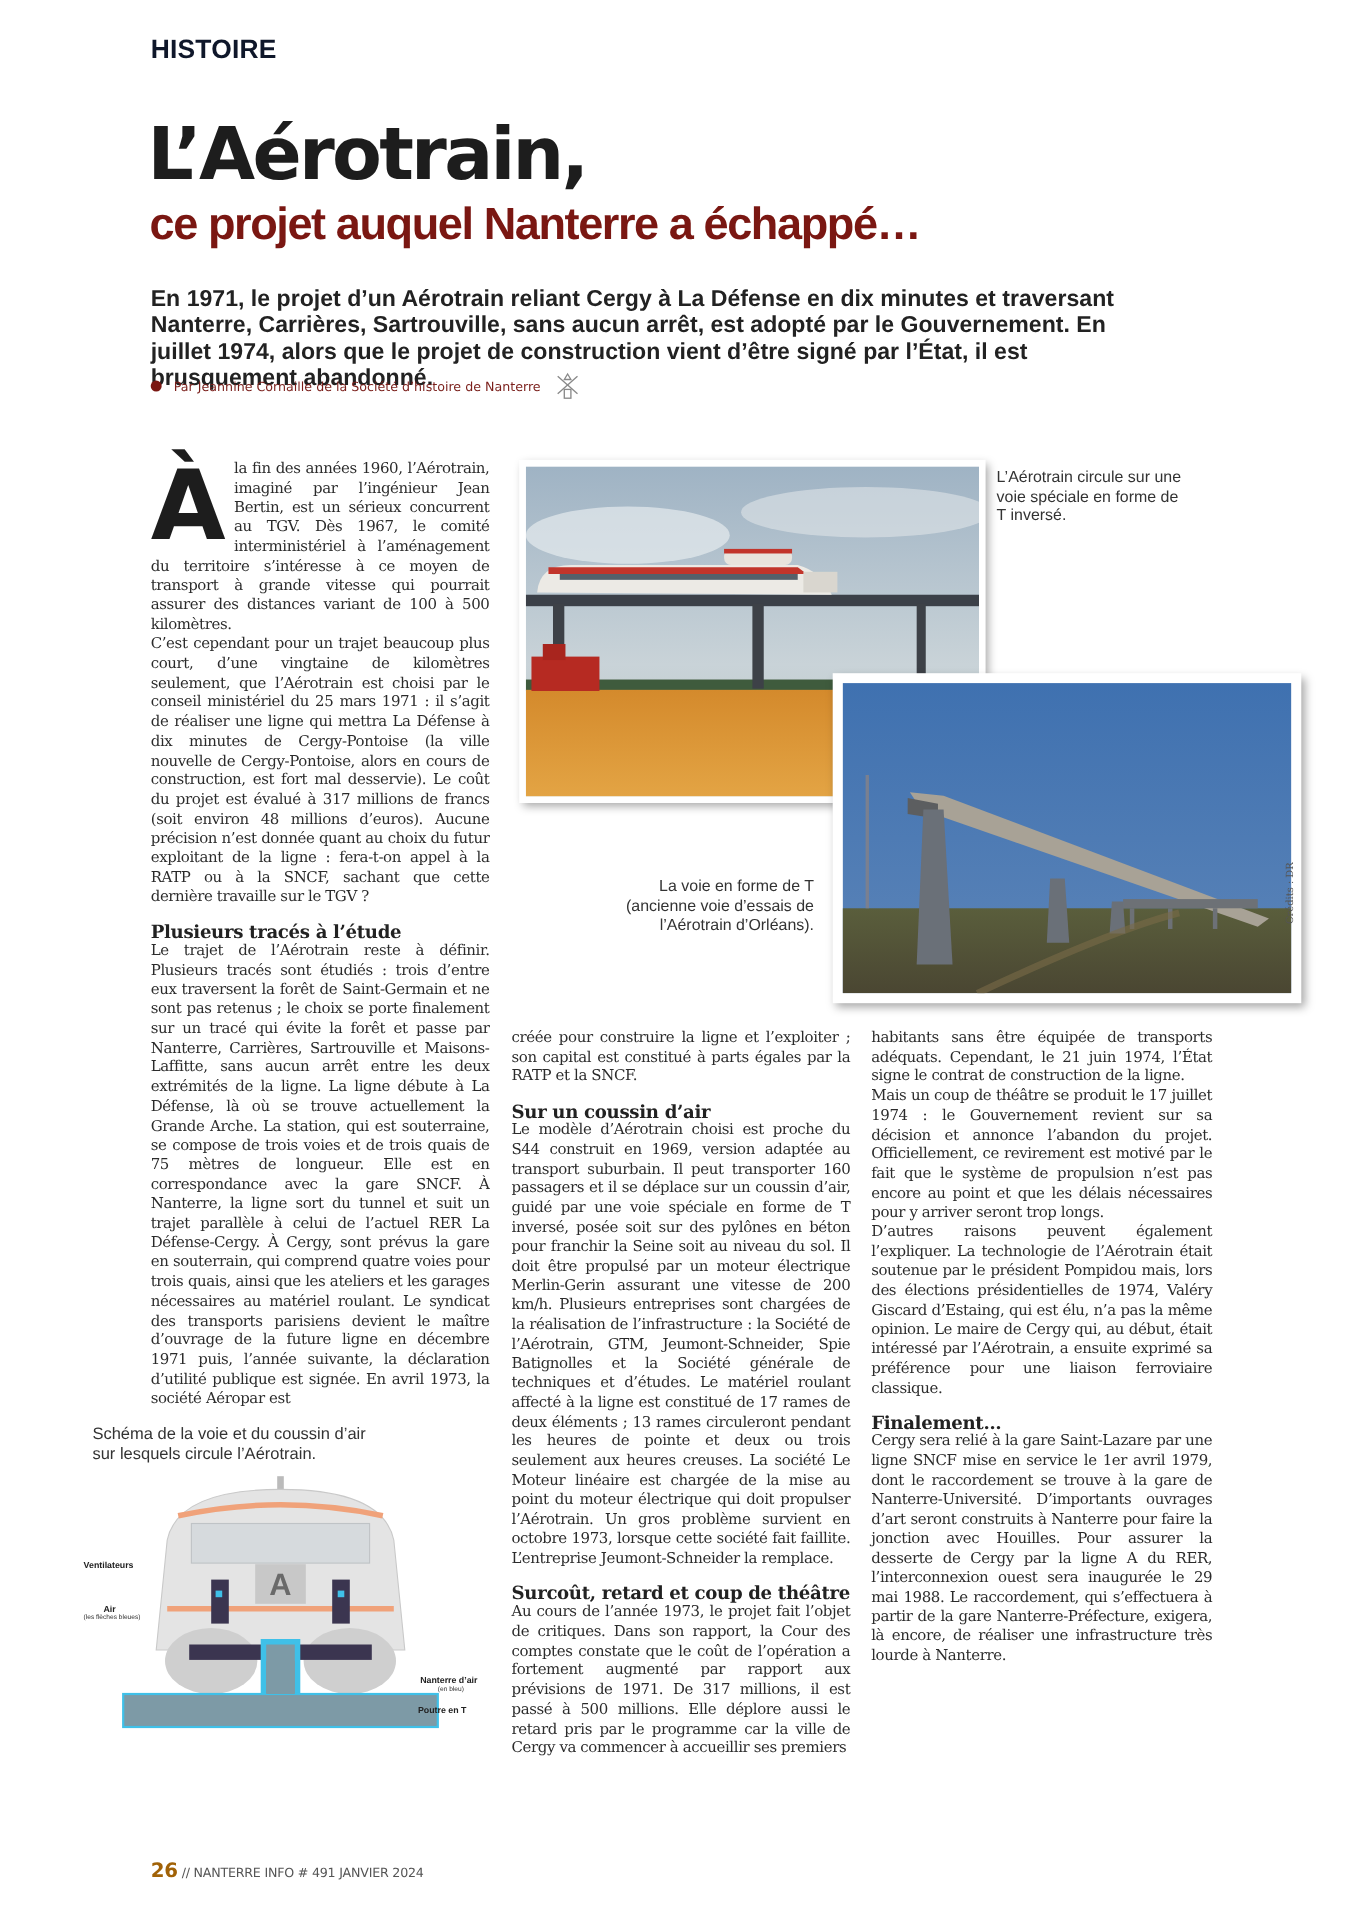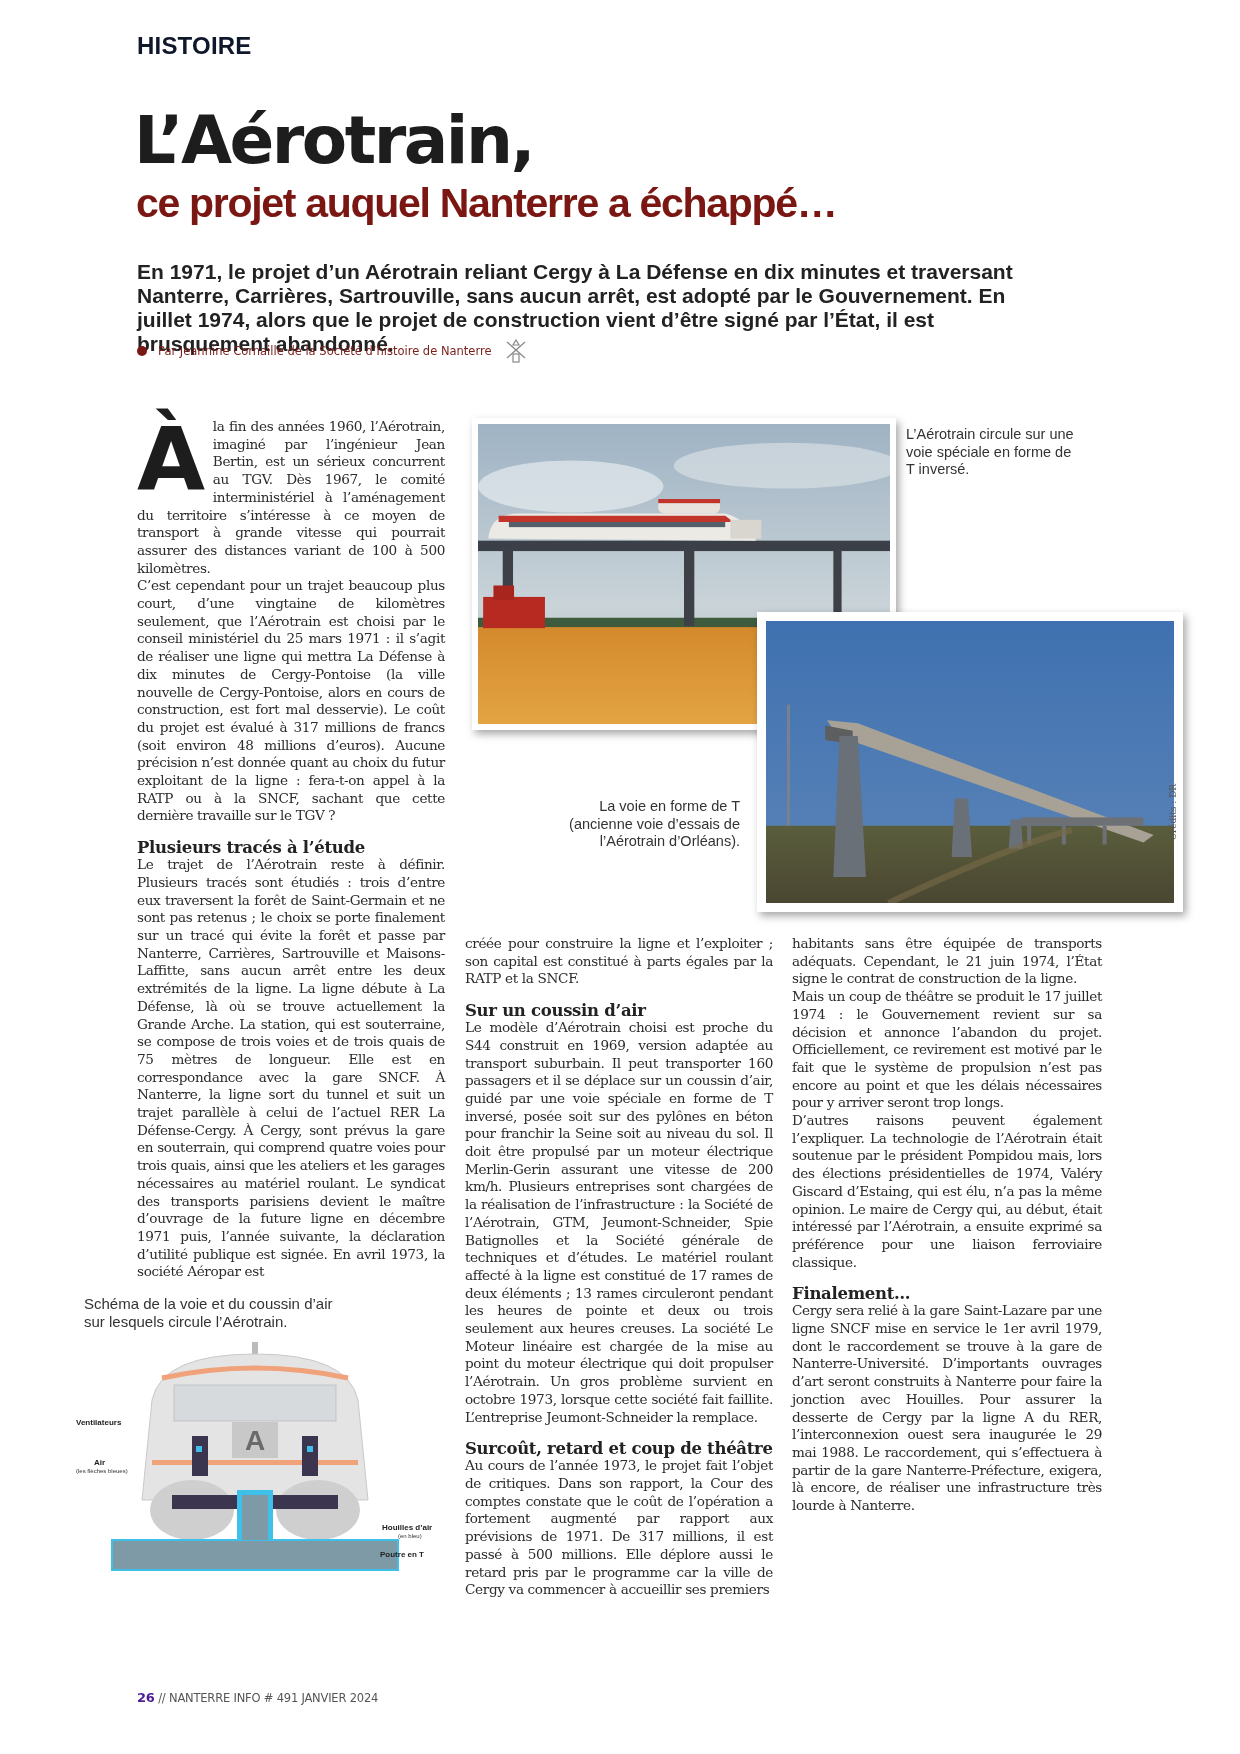"Houilles d’air" span.dlabel { text: Houilles -> Nanterre }
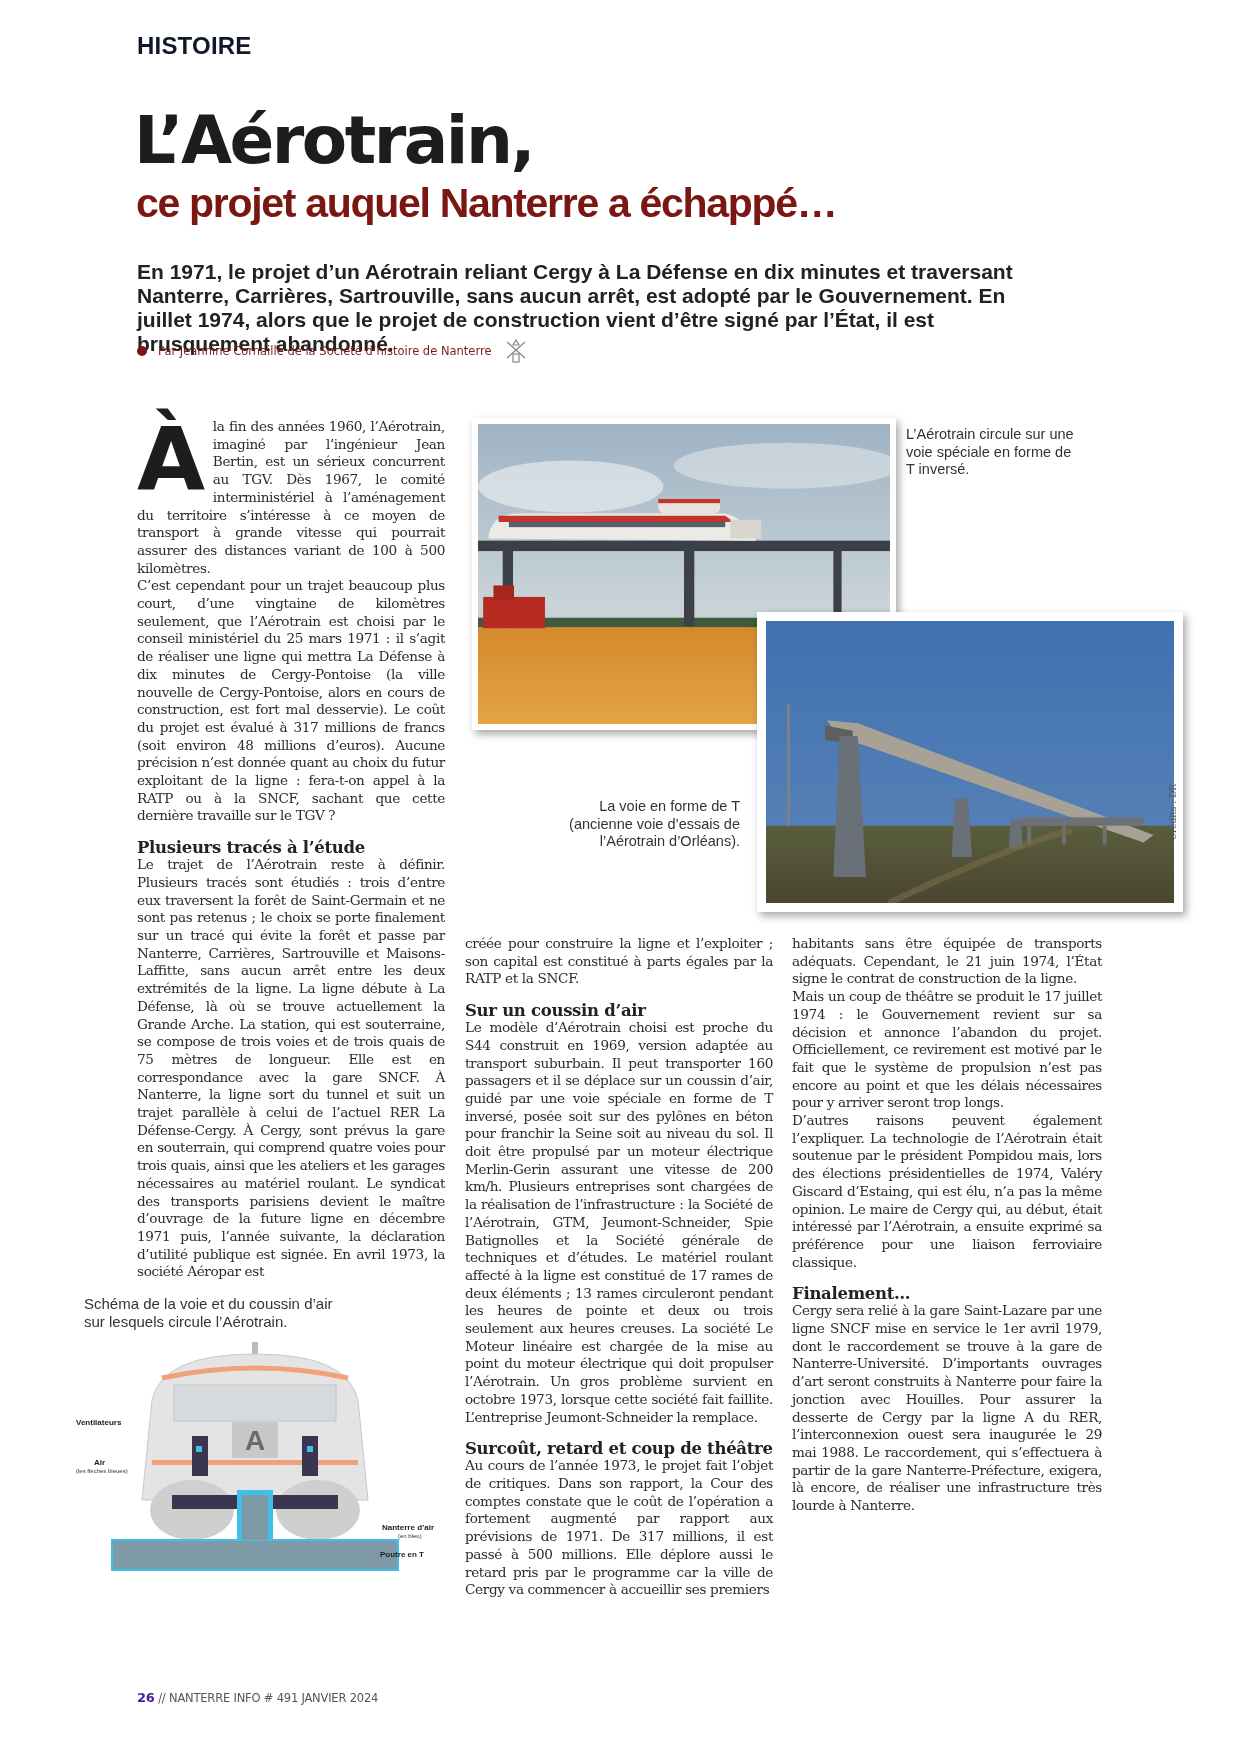"26" .footer b { color: #4c1d95 -> #a16207; font-size: 13px -> 18px }
